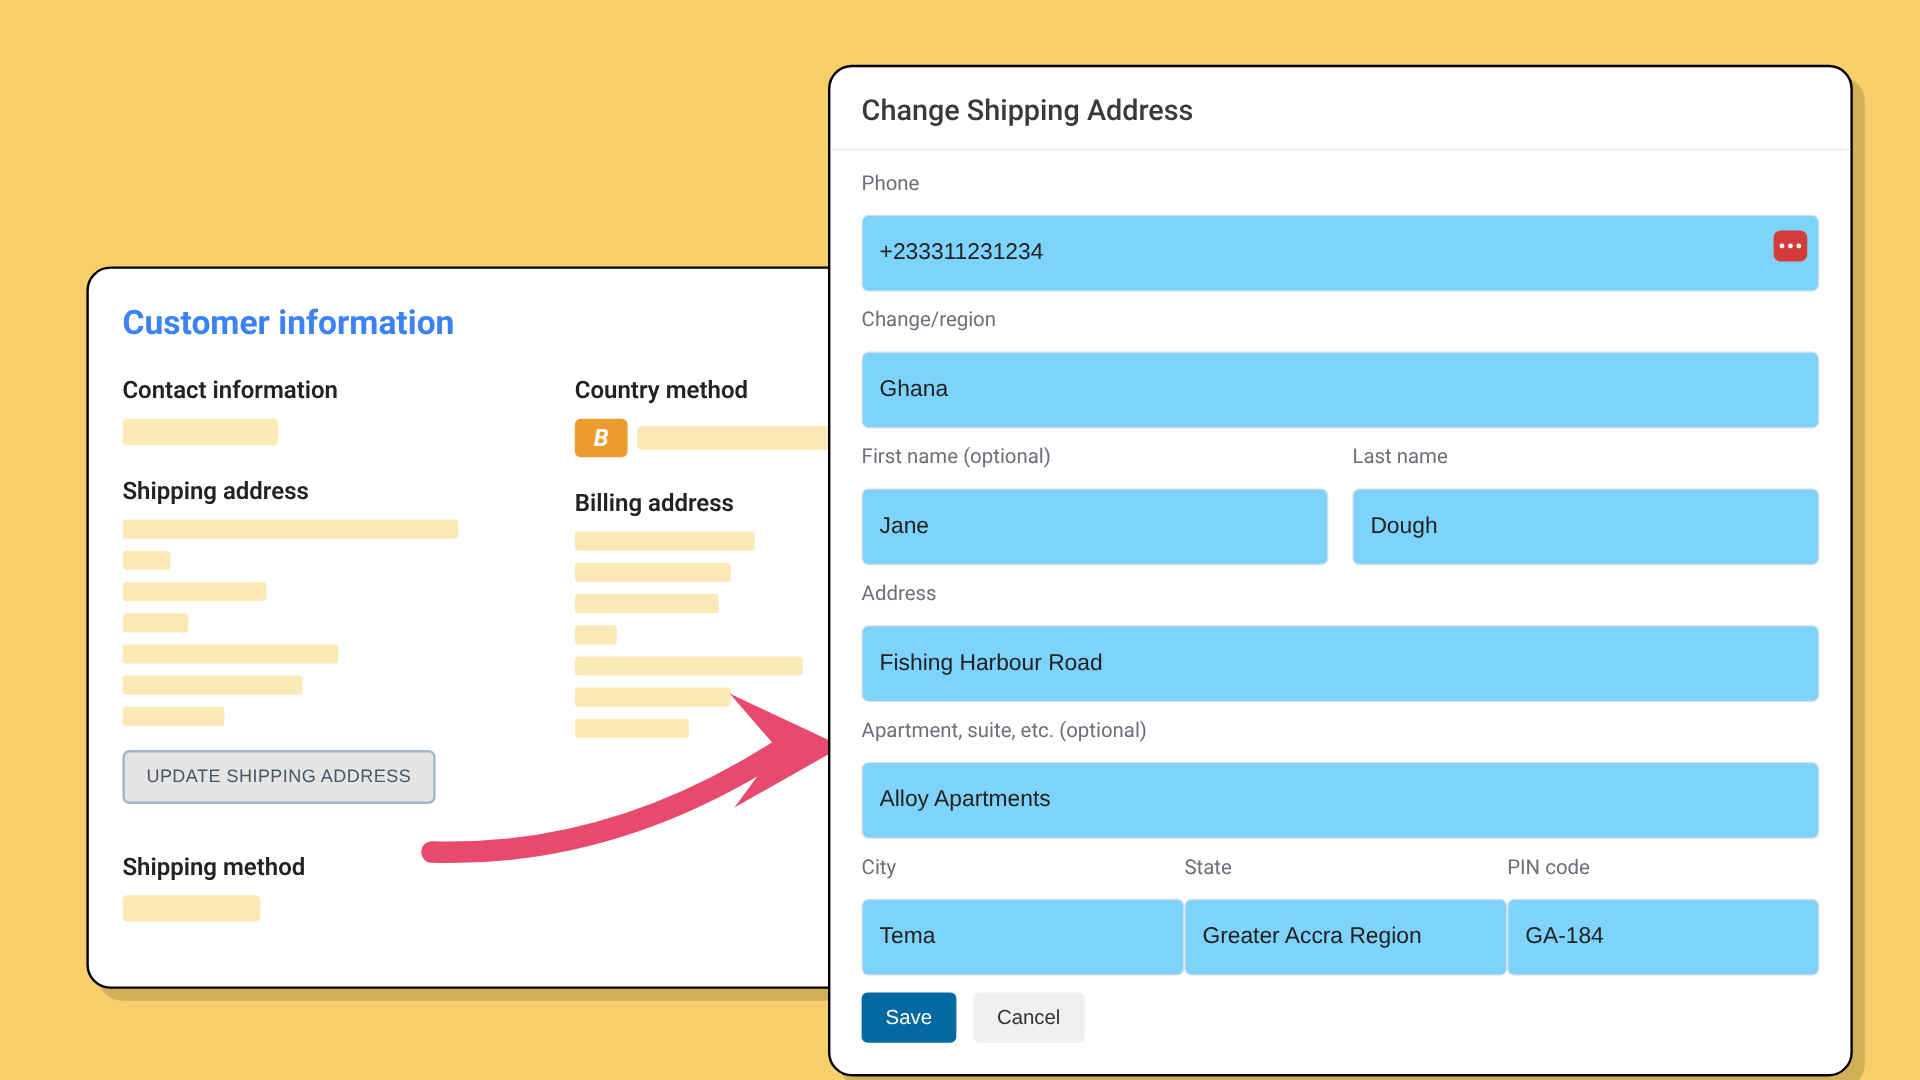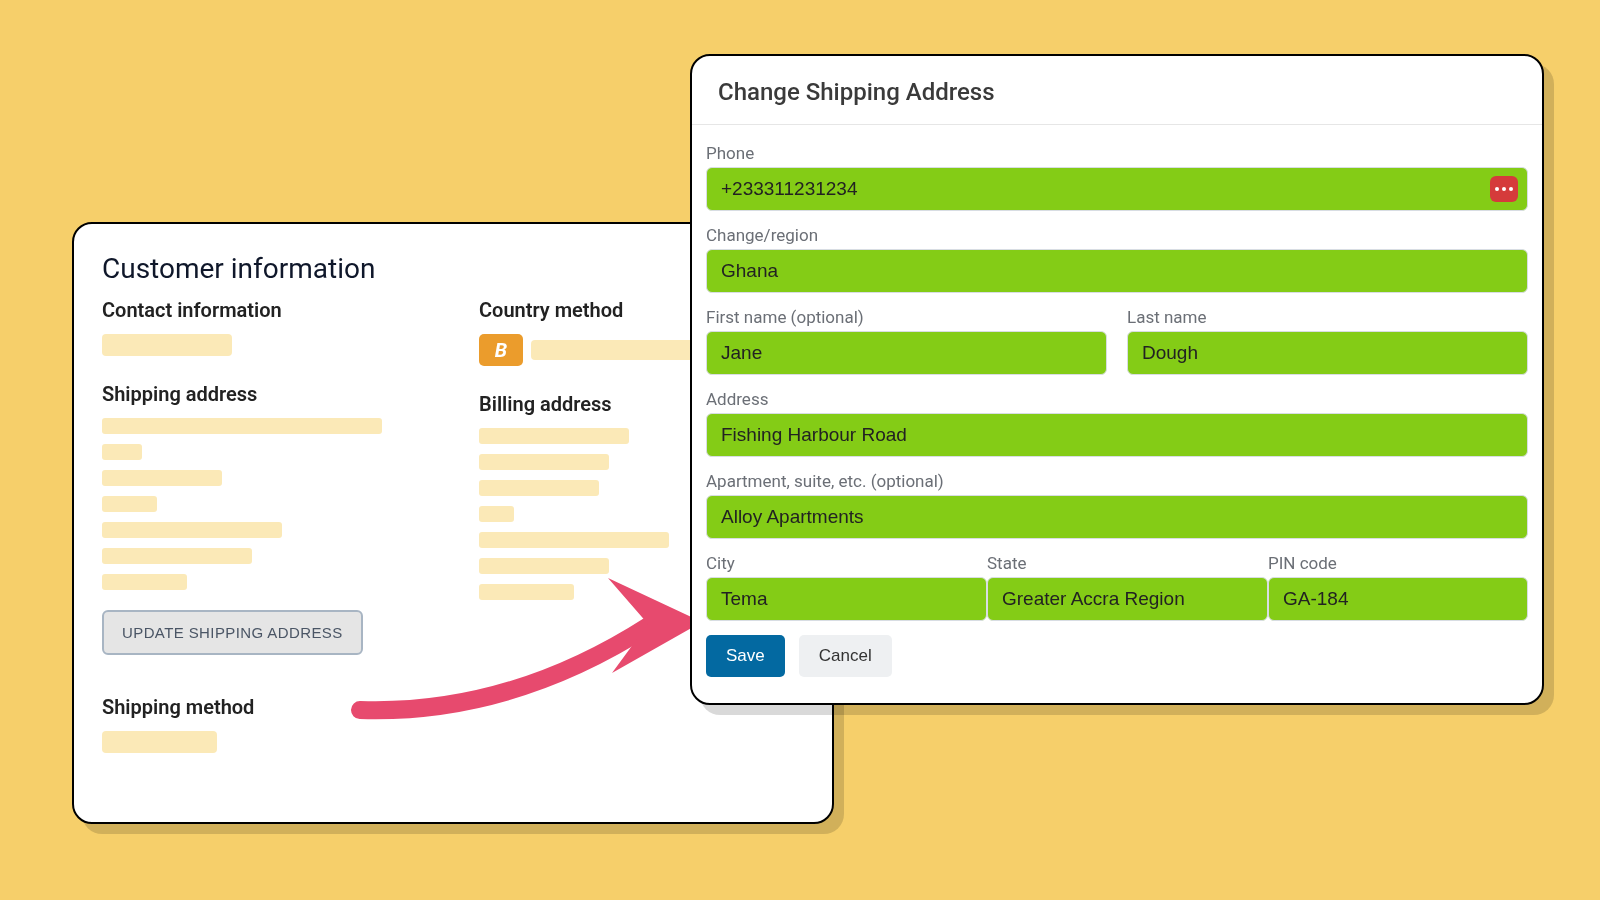"Phone" .modal-body { padding: 18px 14px 26px -> 18px 26px 26px }
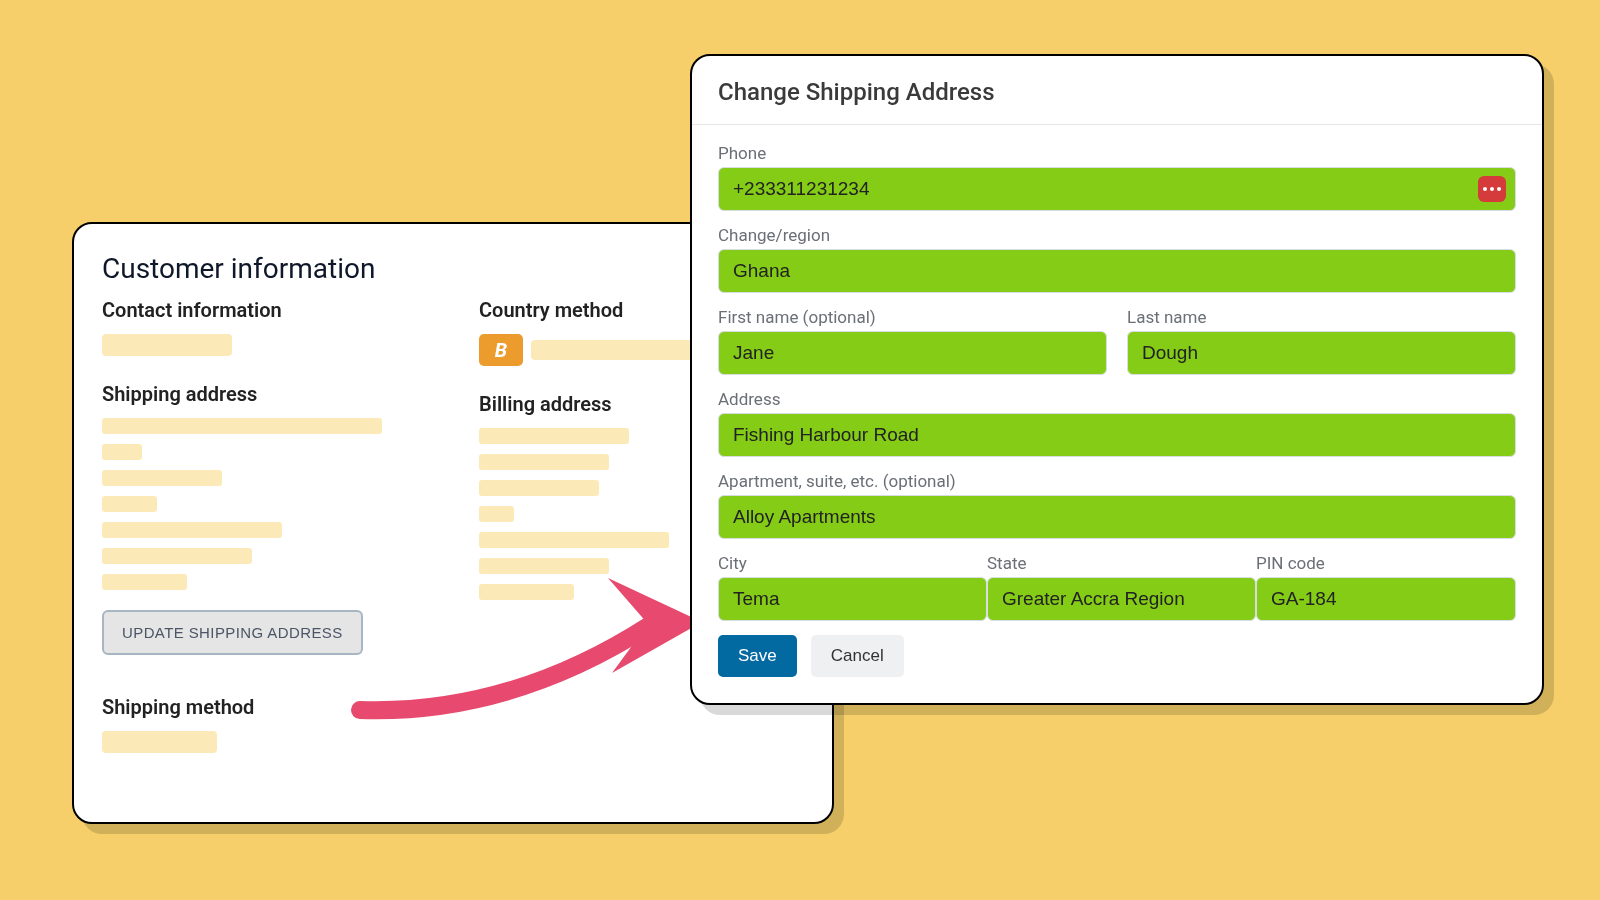"+233311231234" .input { background: #84cc16 -> #7dd3fc; height: 44px -> 64px; margin-top: none -> 12px }
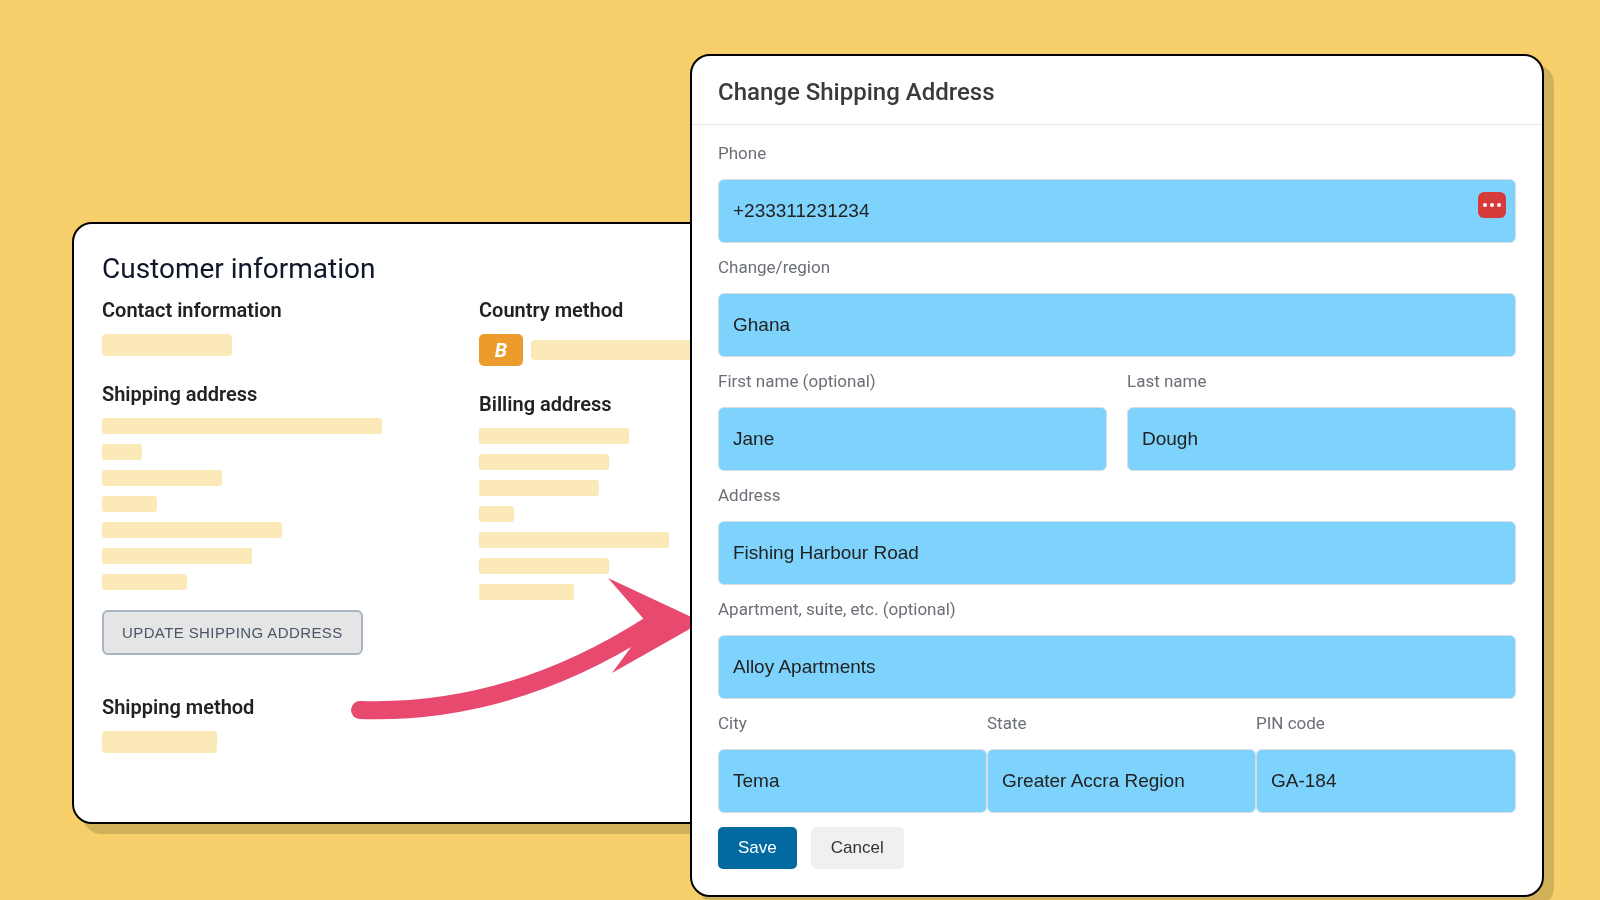"Customer information" .card-back h1 { color: #0f172a -> #3b82f6; font-weight: 400 -> 700; margin-bottom: 13px -> 28px }
